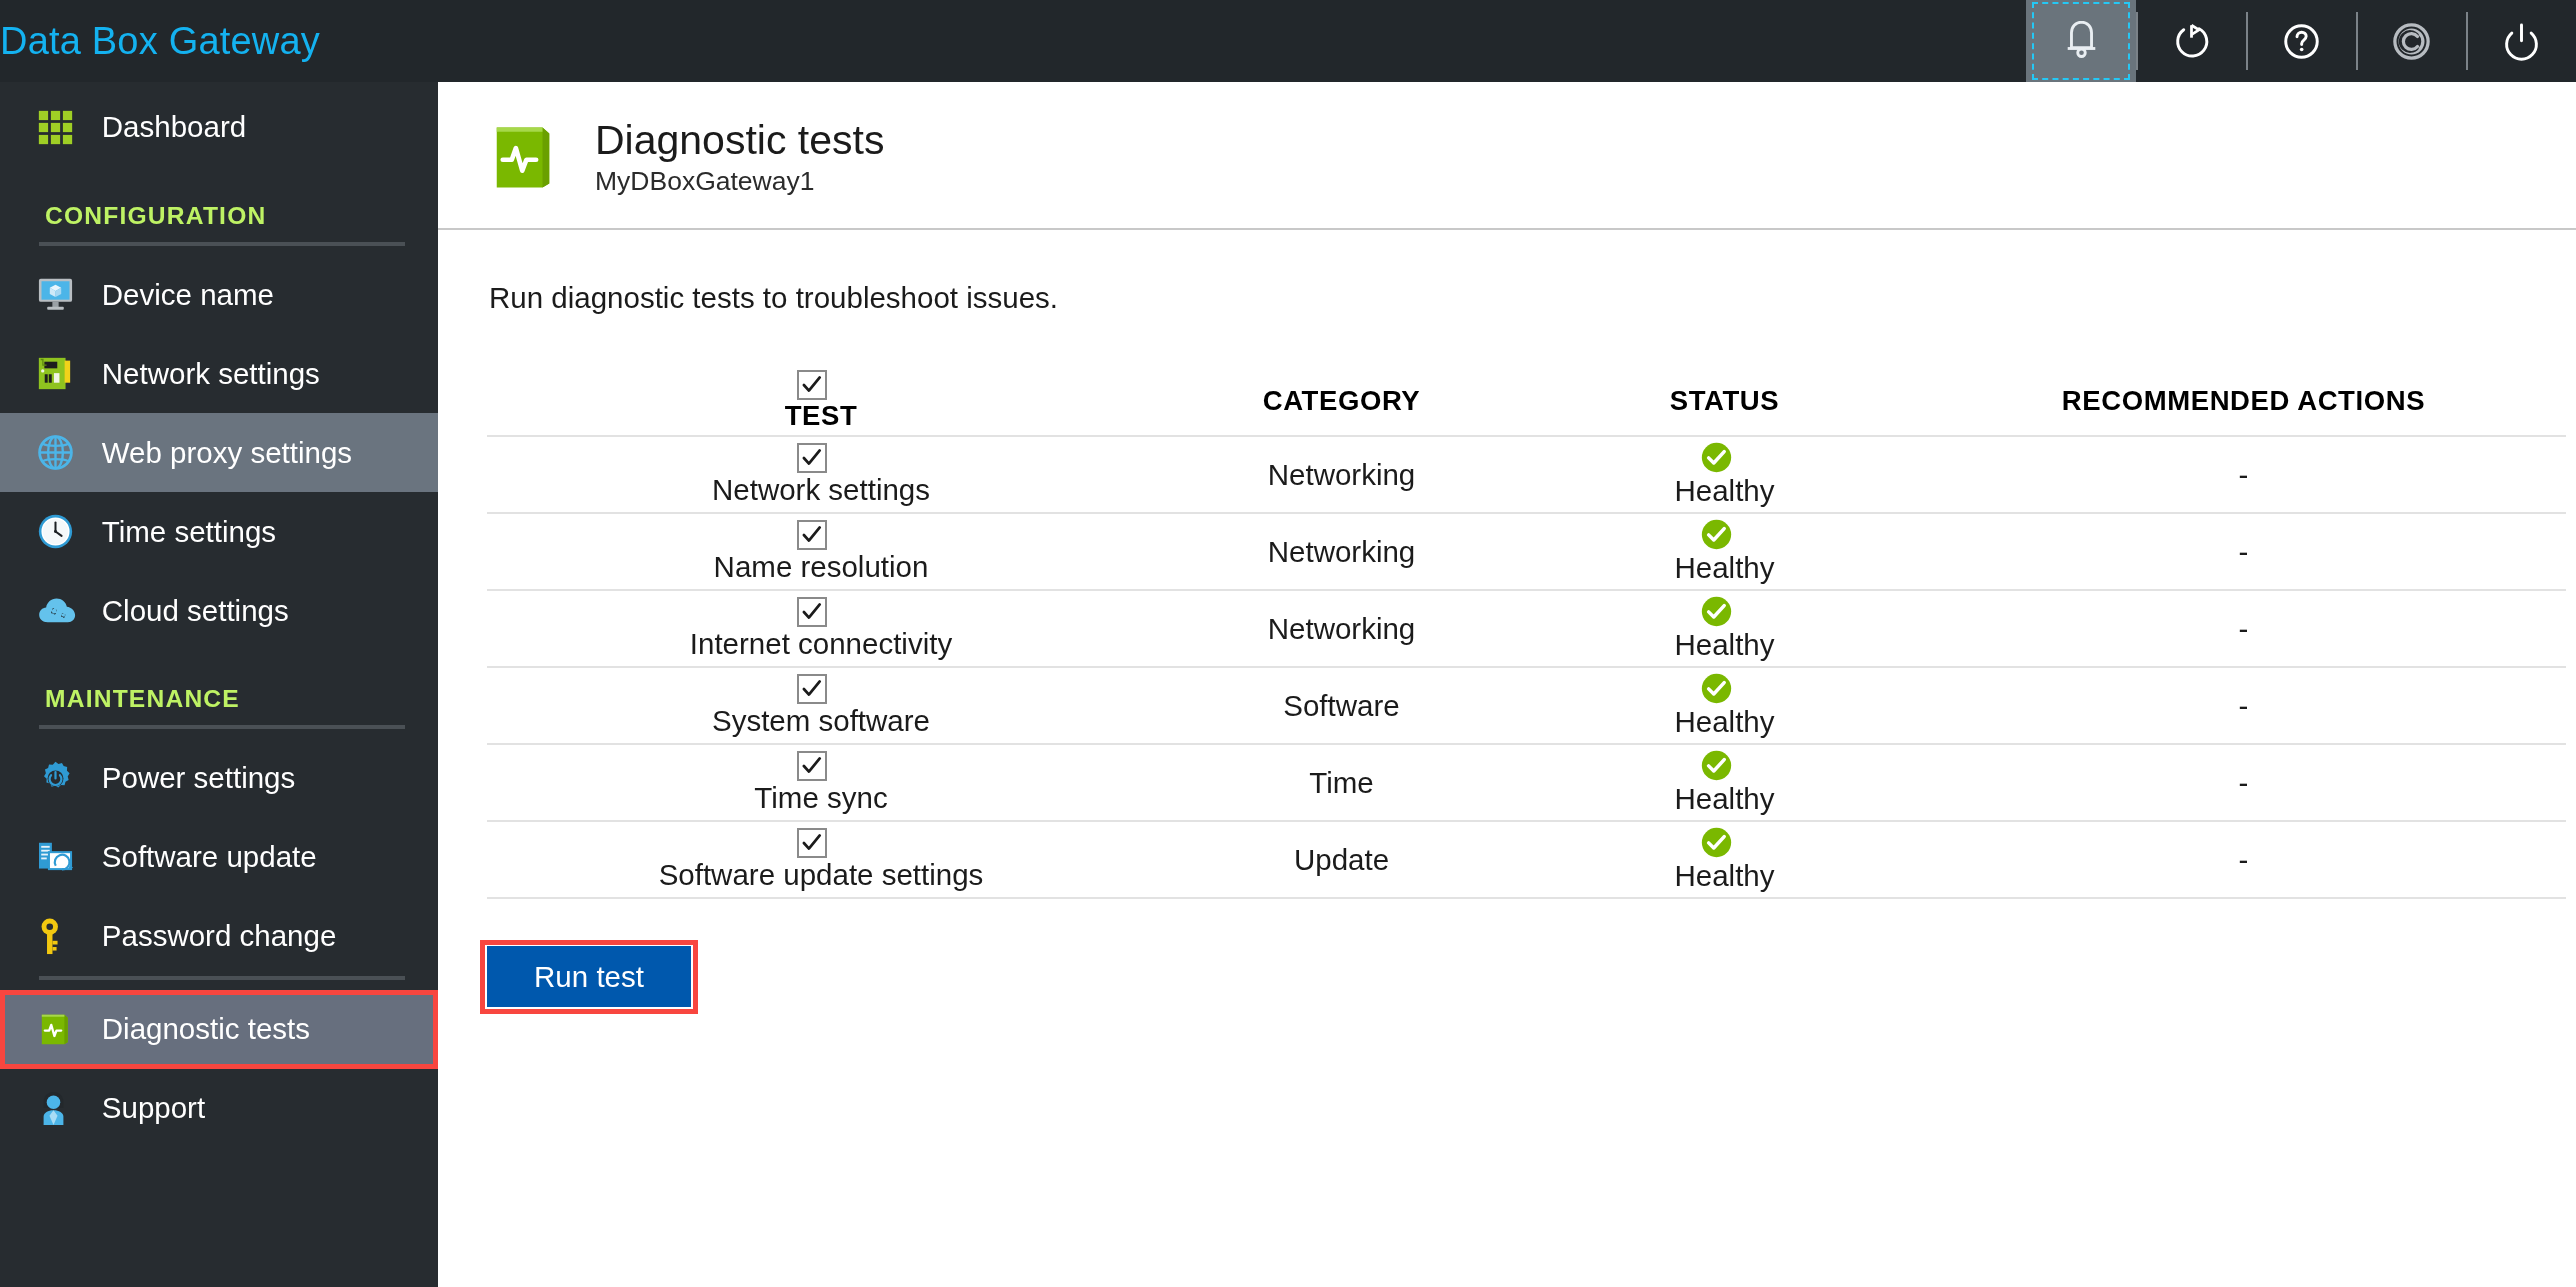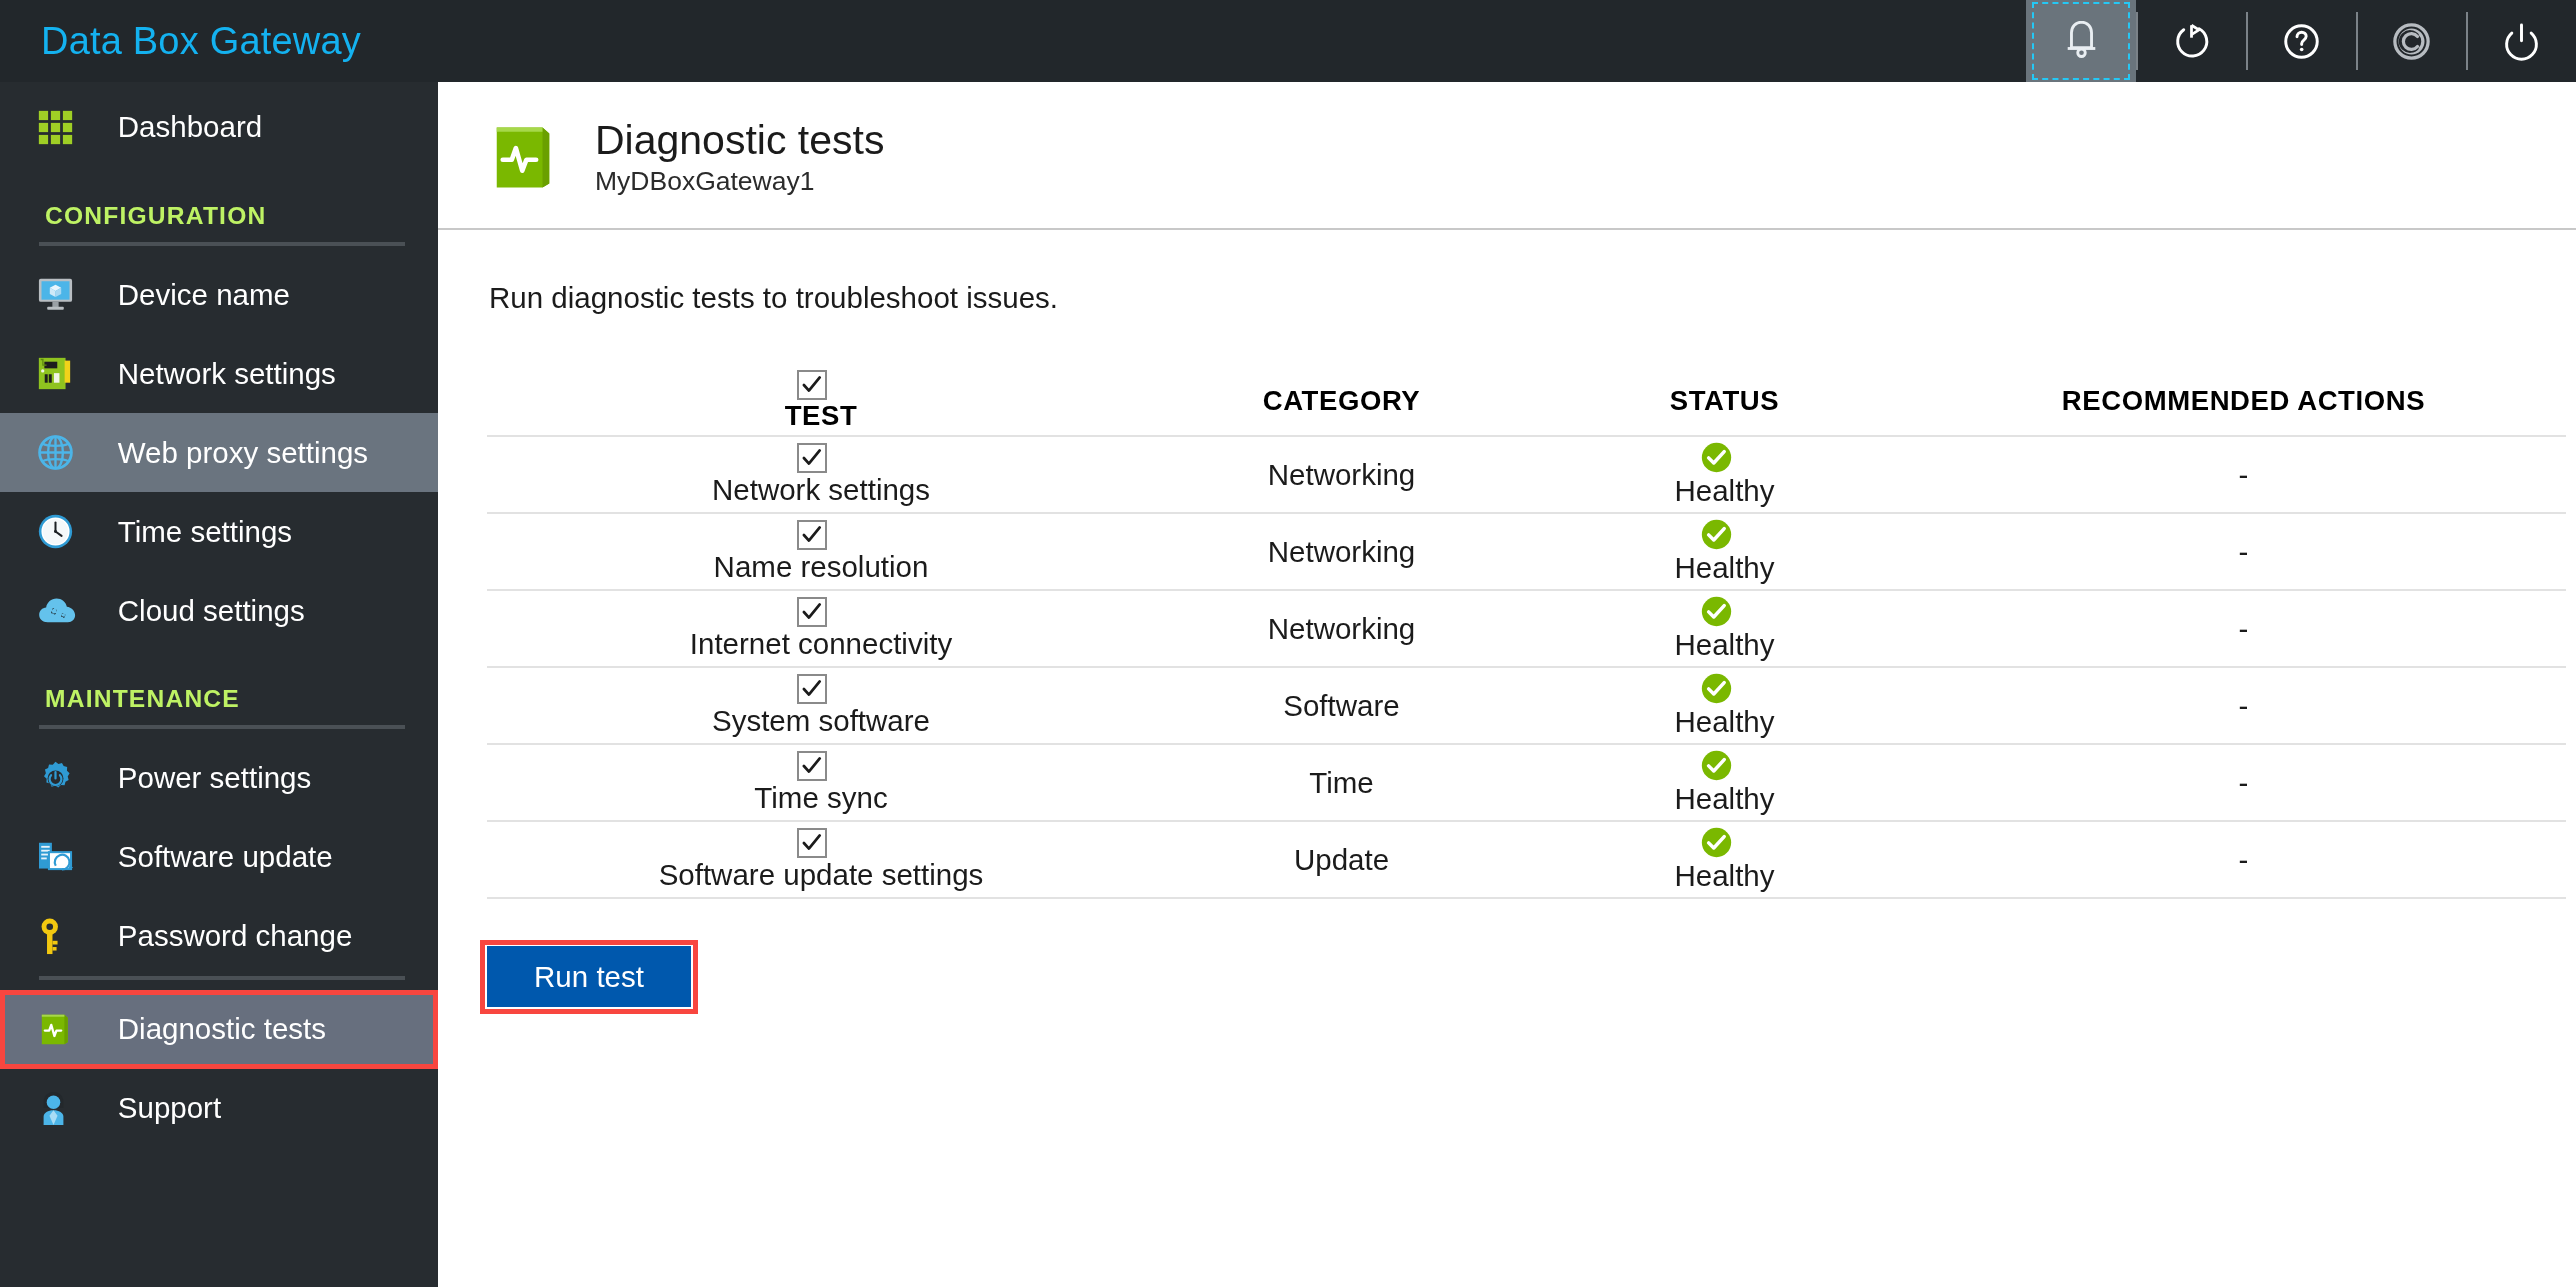"Data Box Gateway" .brand { padding-left: 41px -> none }
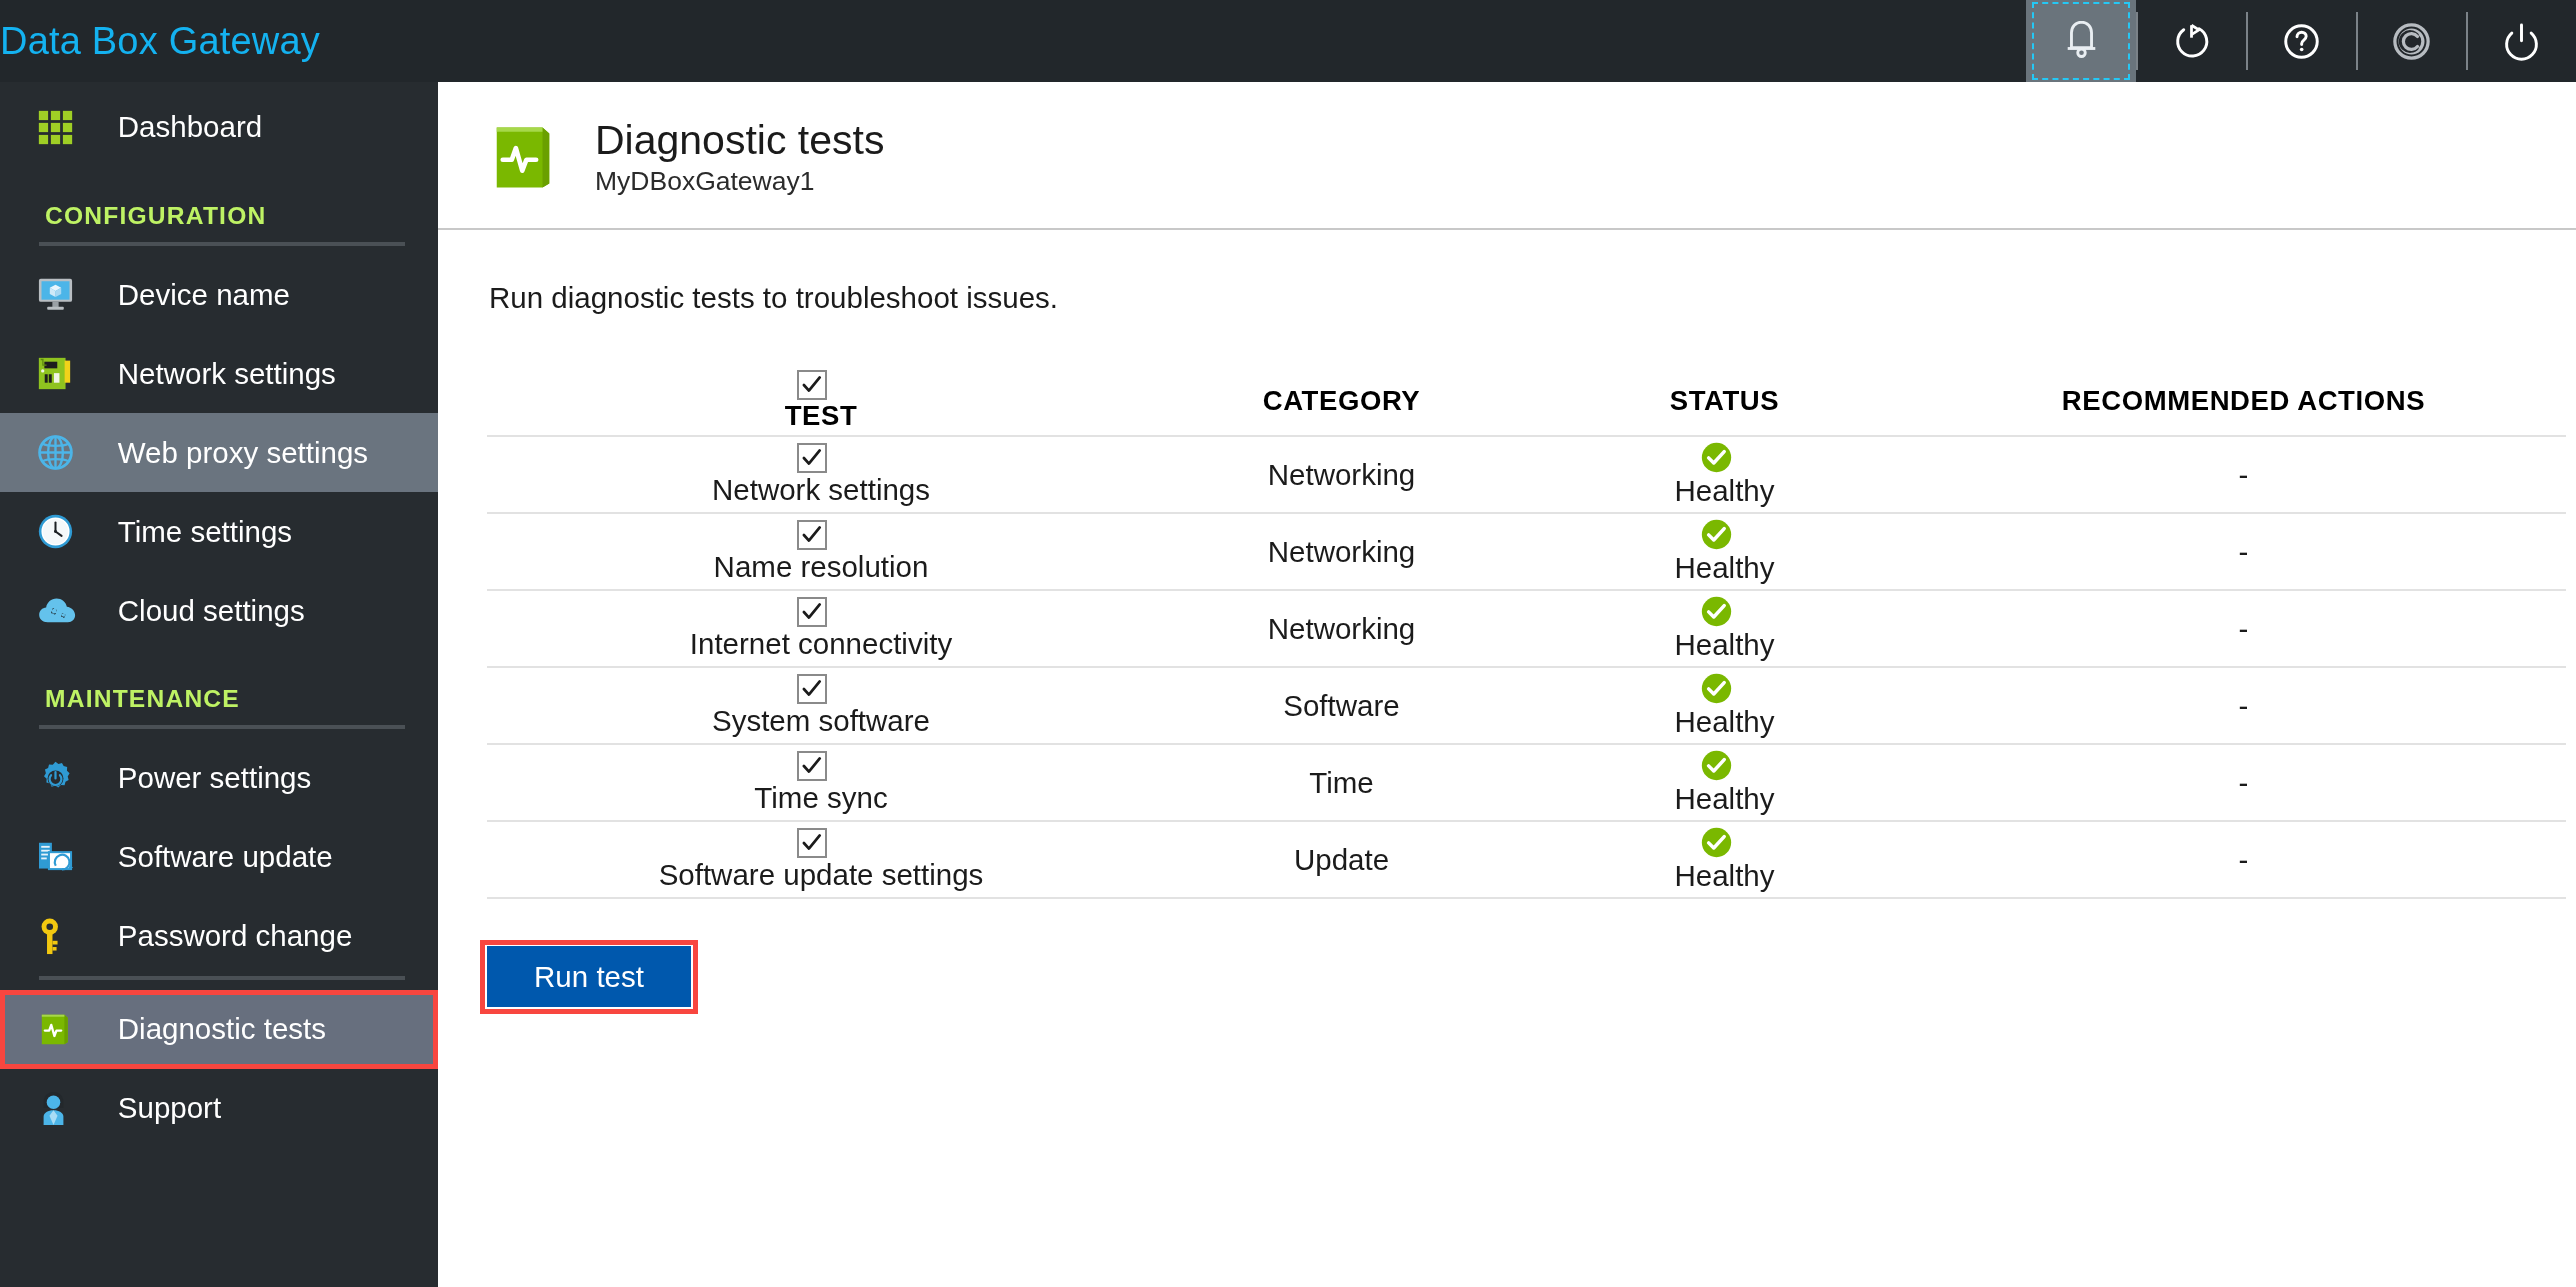"Dashboard" .navitem { gap: 16px -> 0 }
